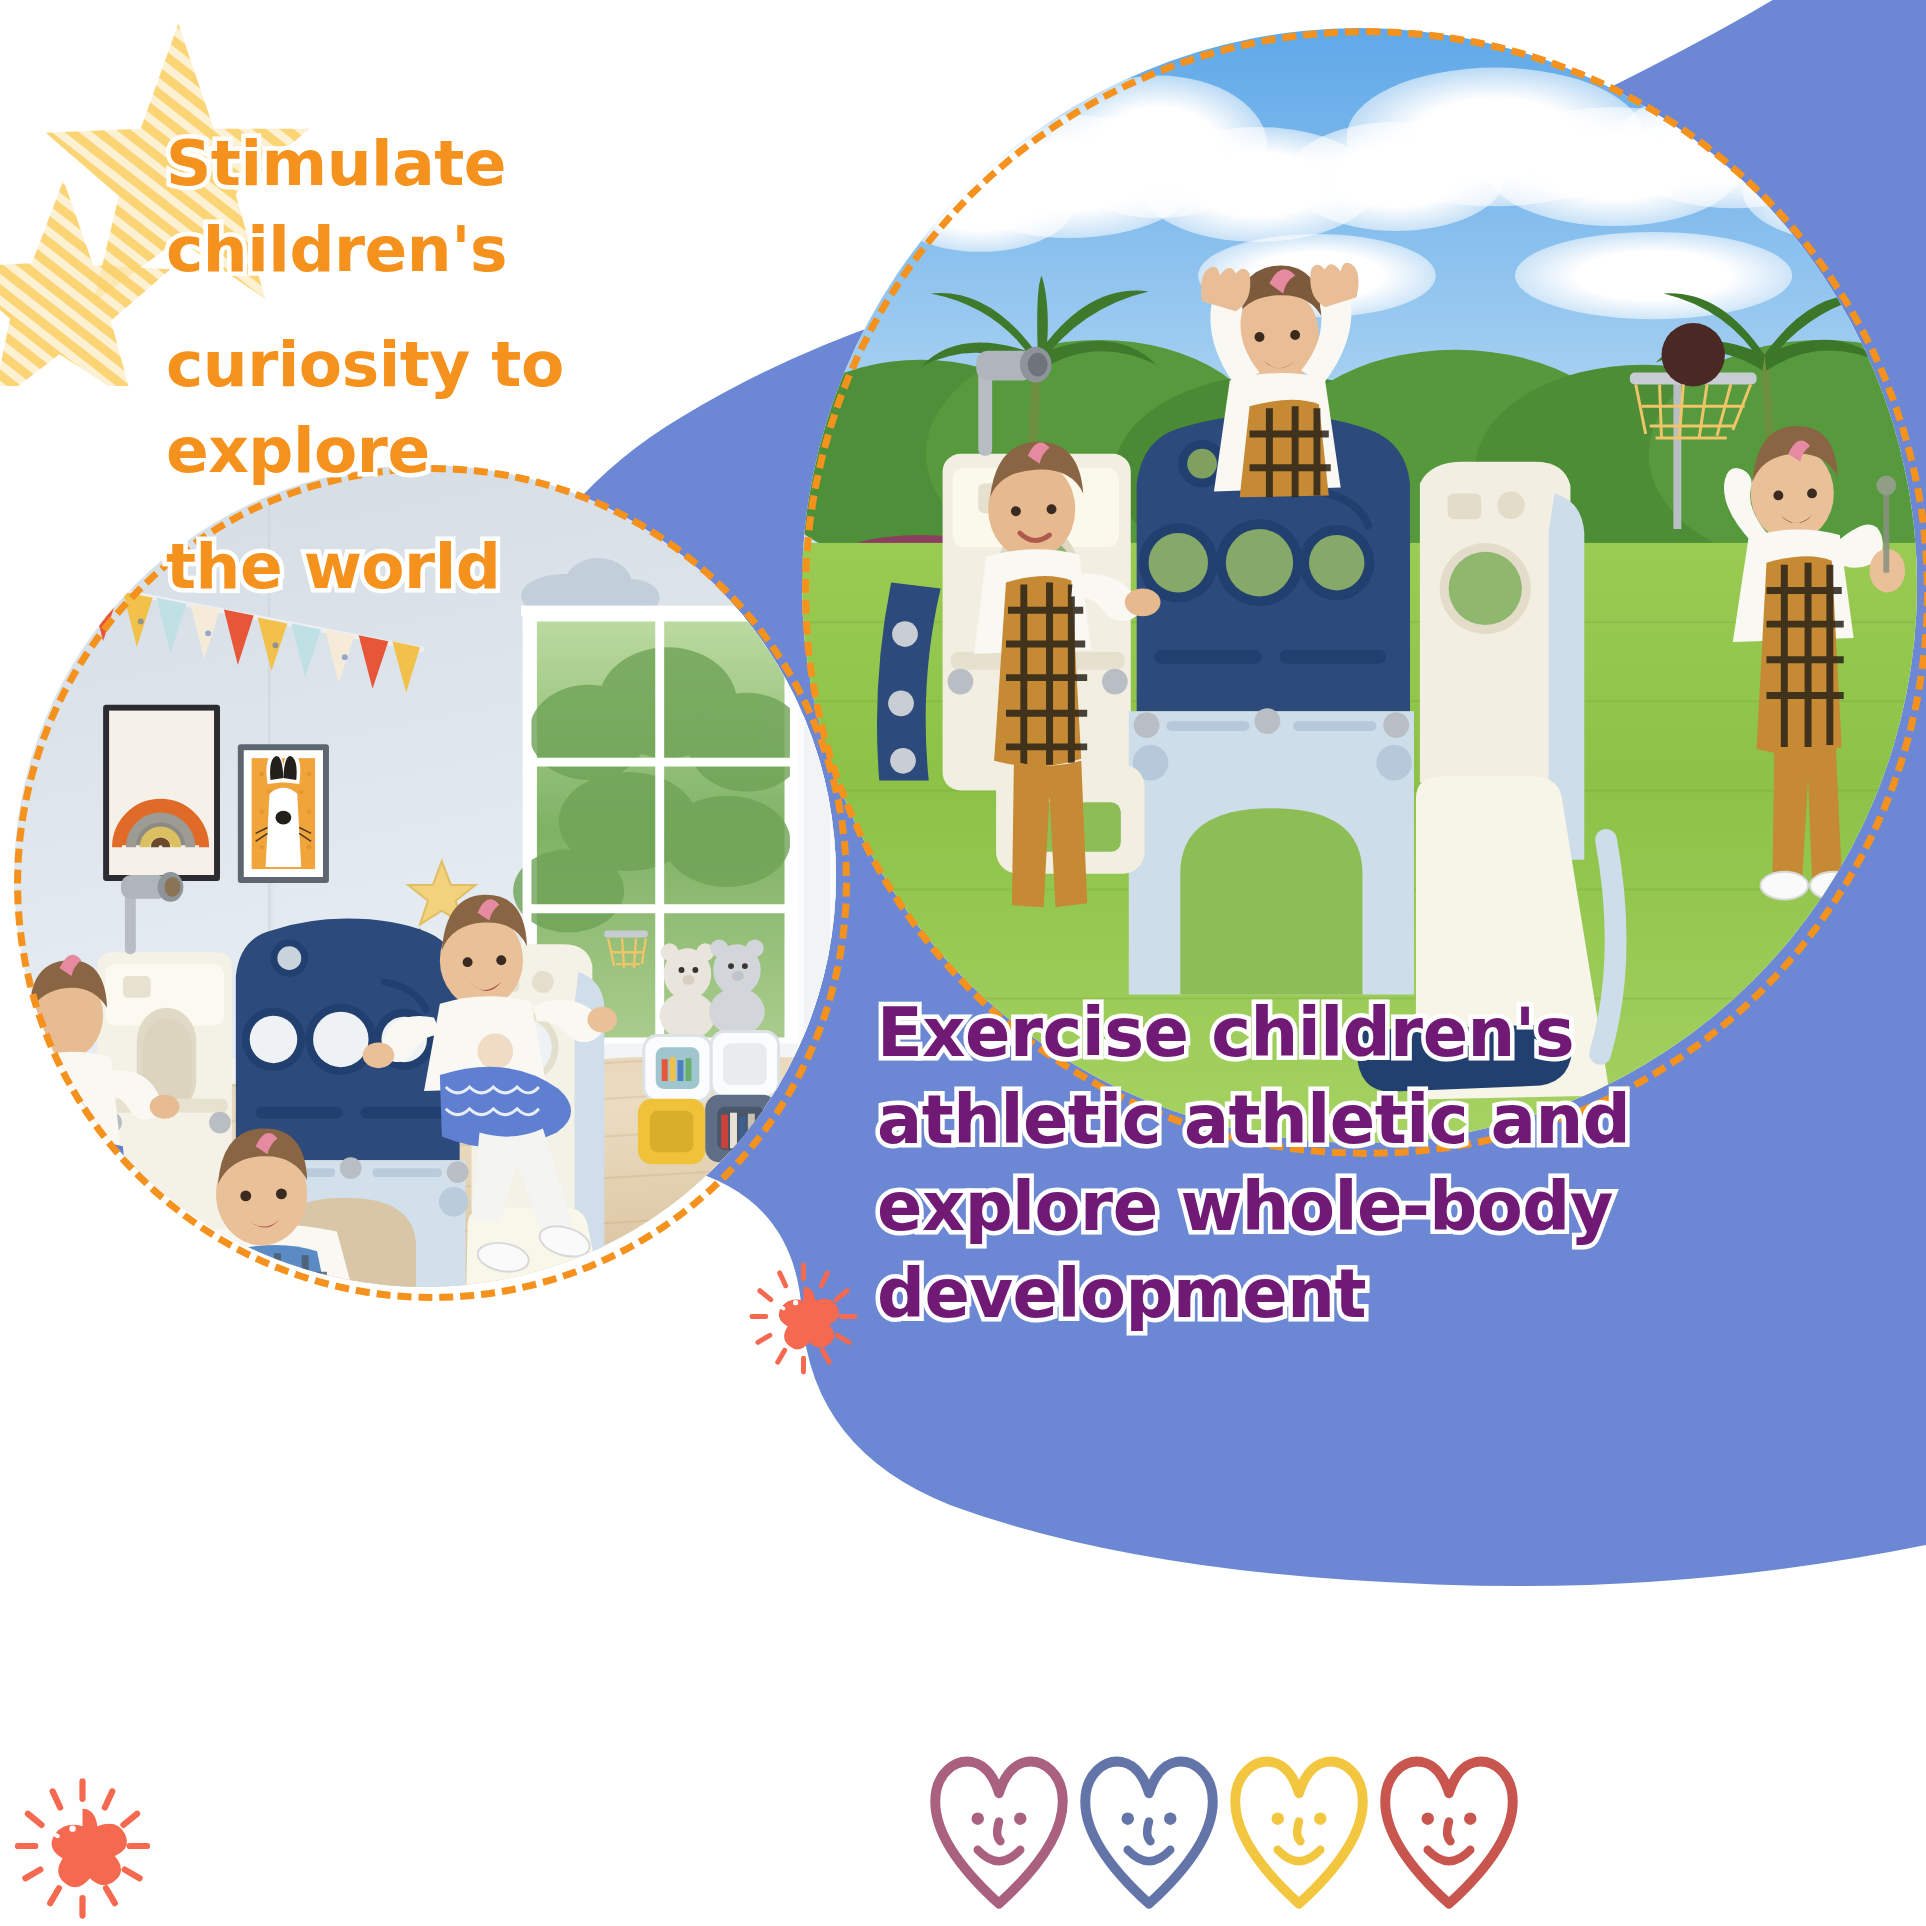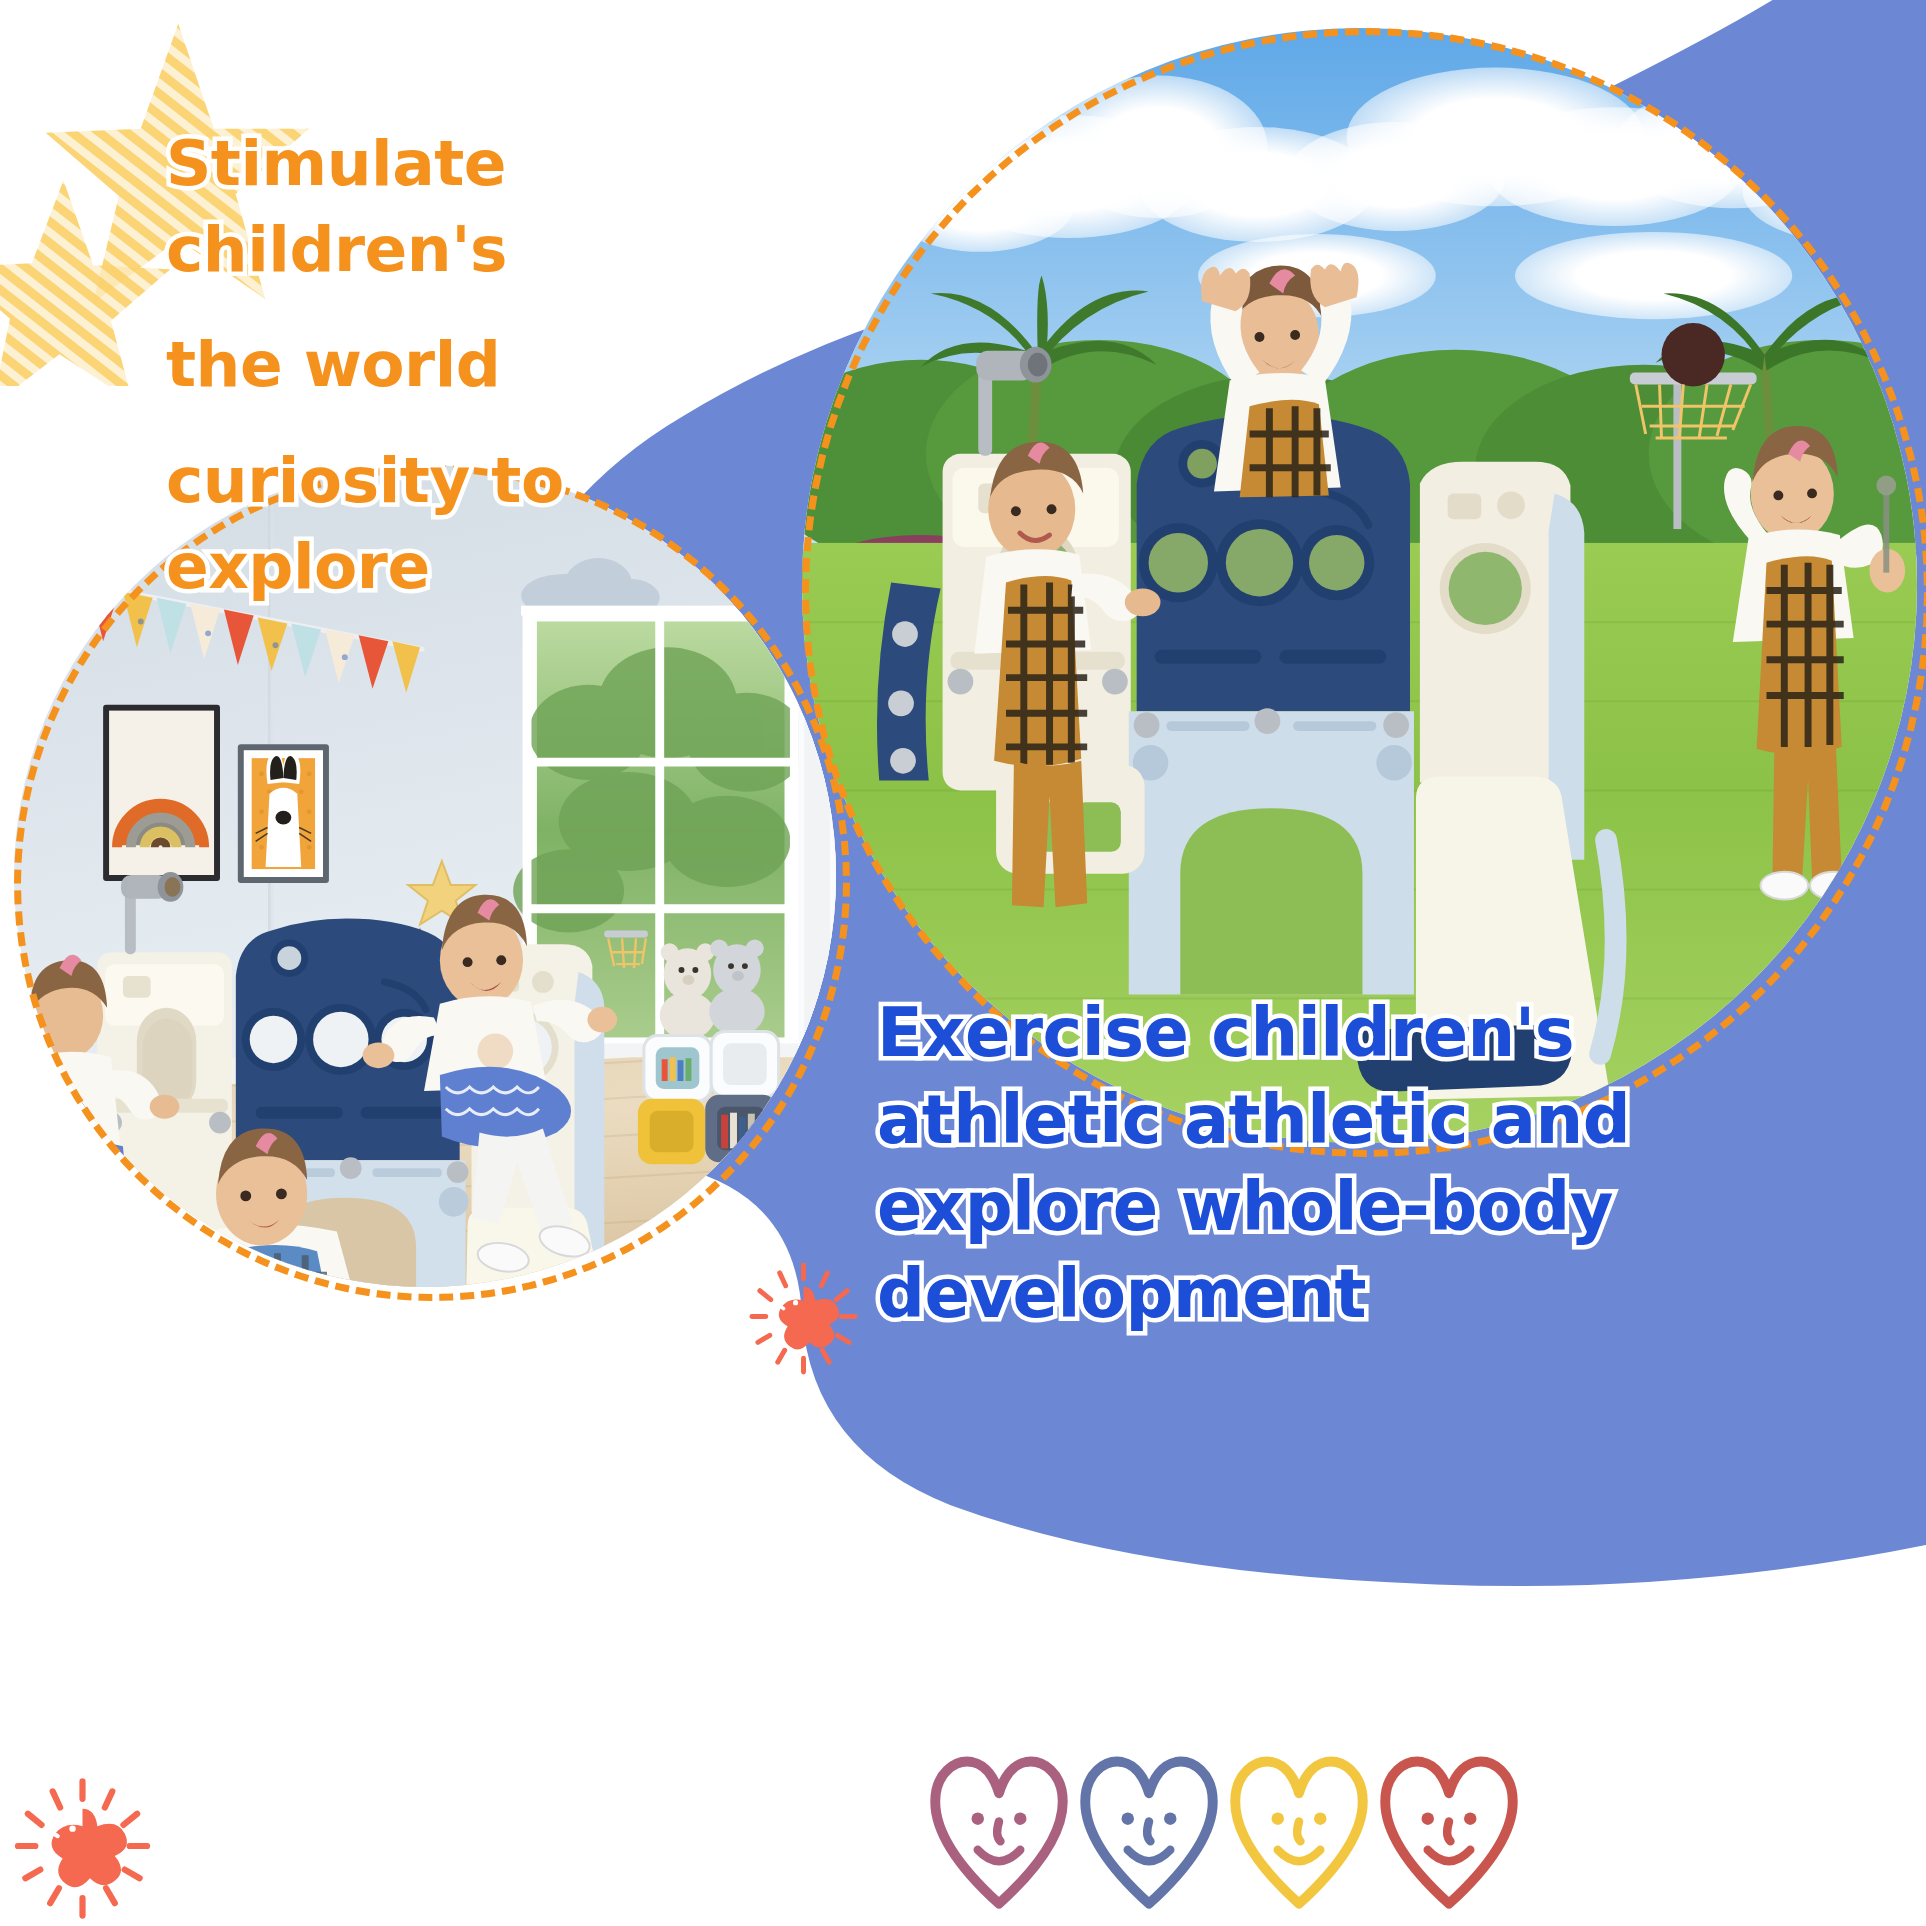"the world" span { order: before "curiosity to explore" -> after "curiosity to explore" }
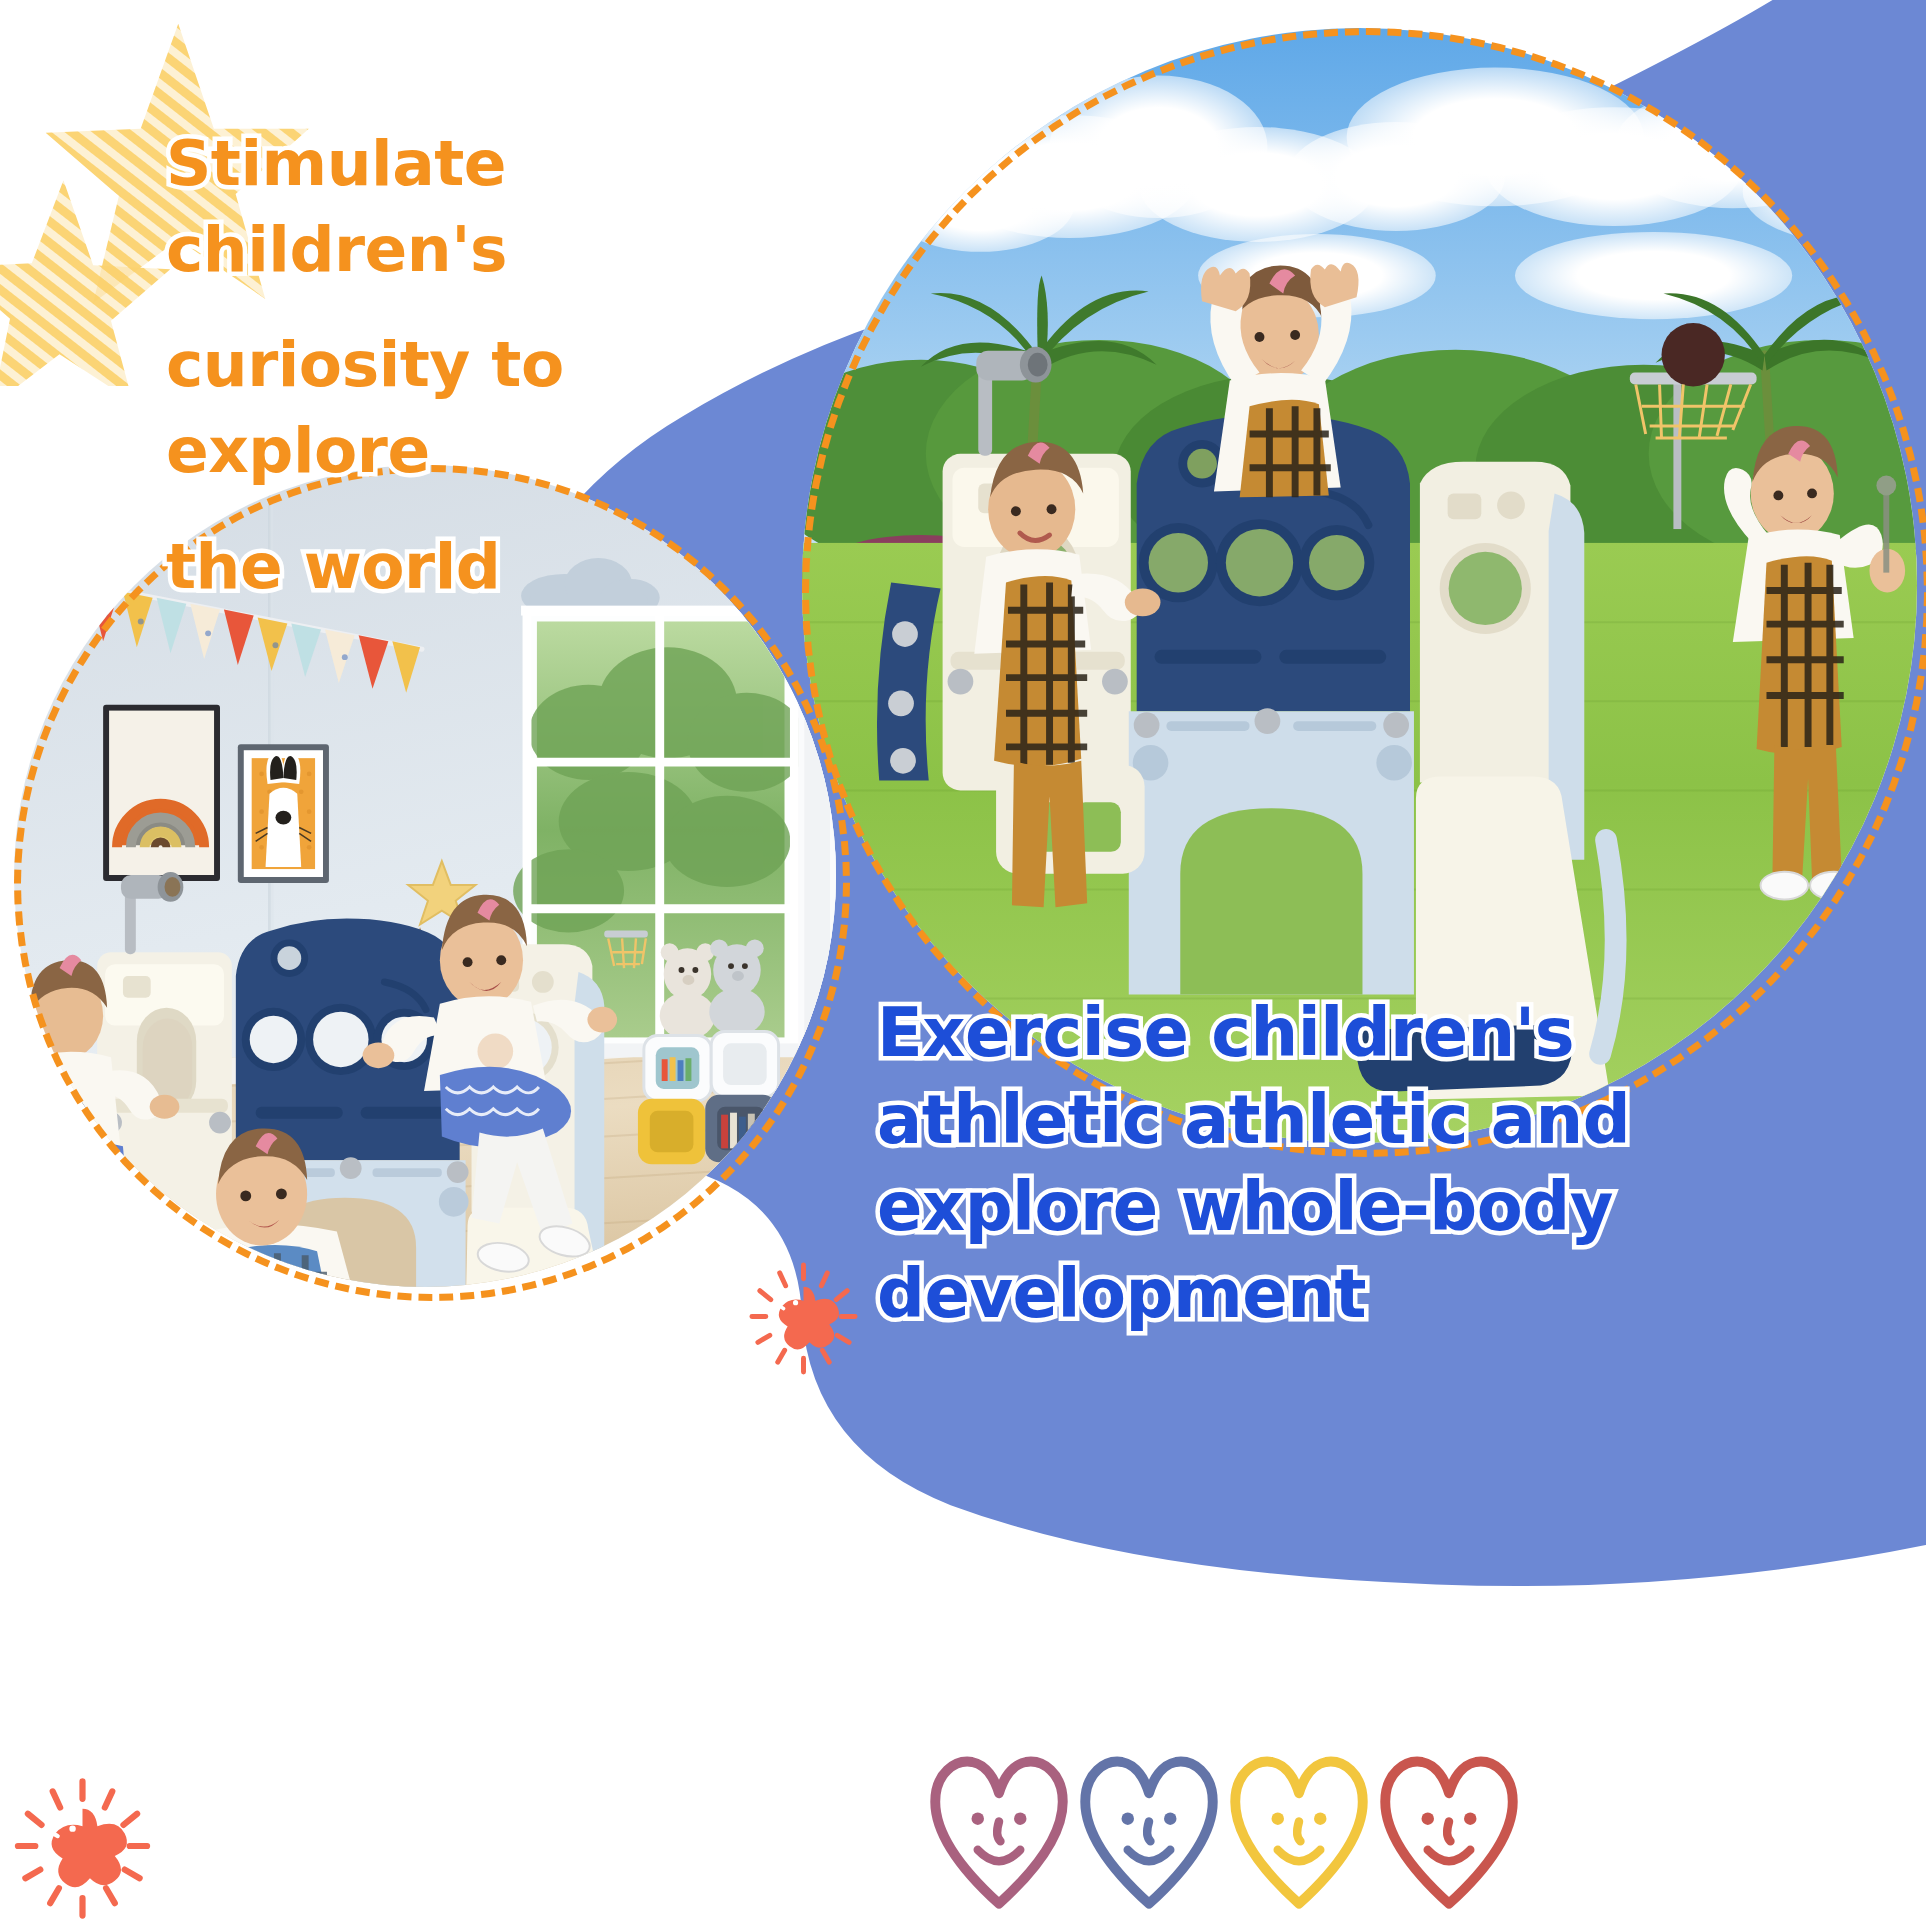"Exercise children's" .headline2 { color: #1d4ed8 -> #701a75 }
